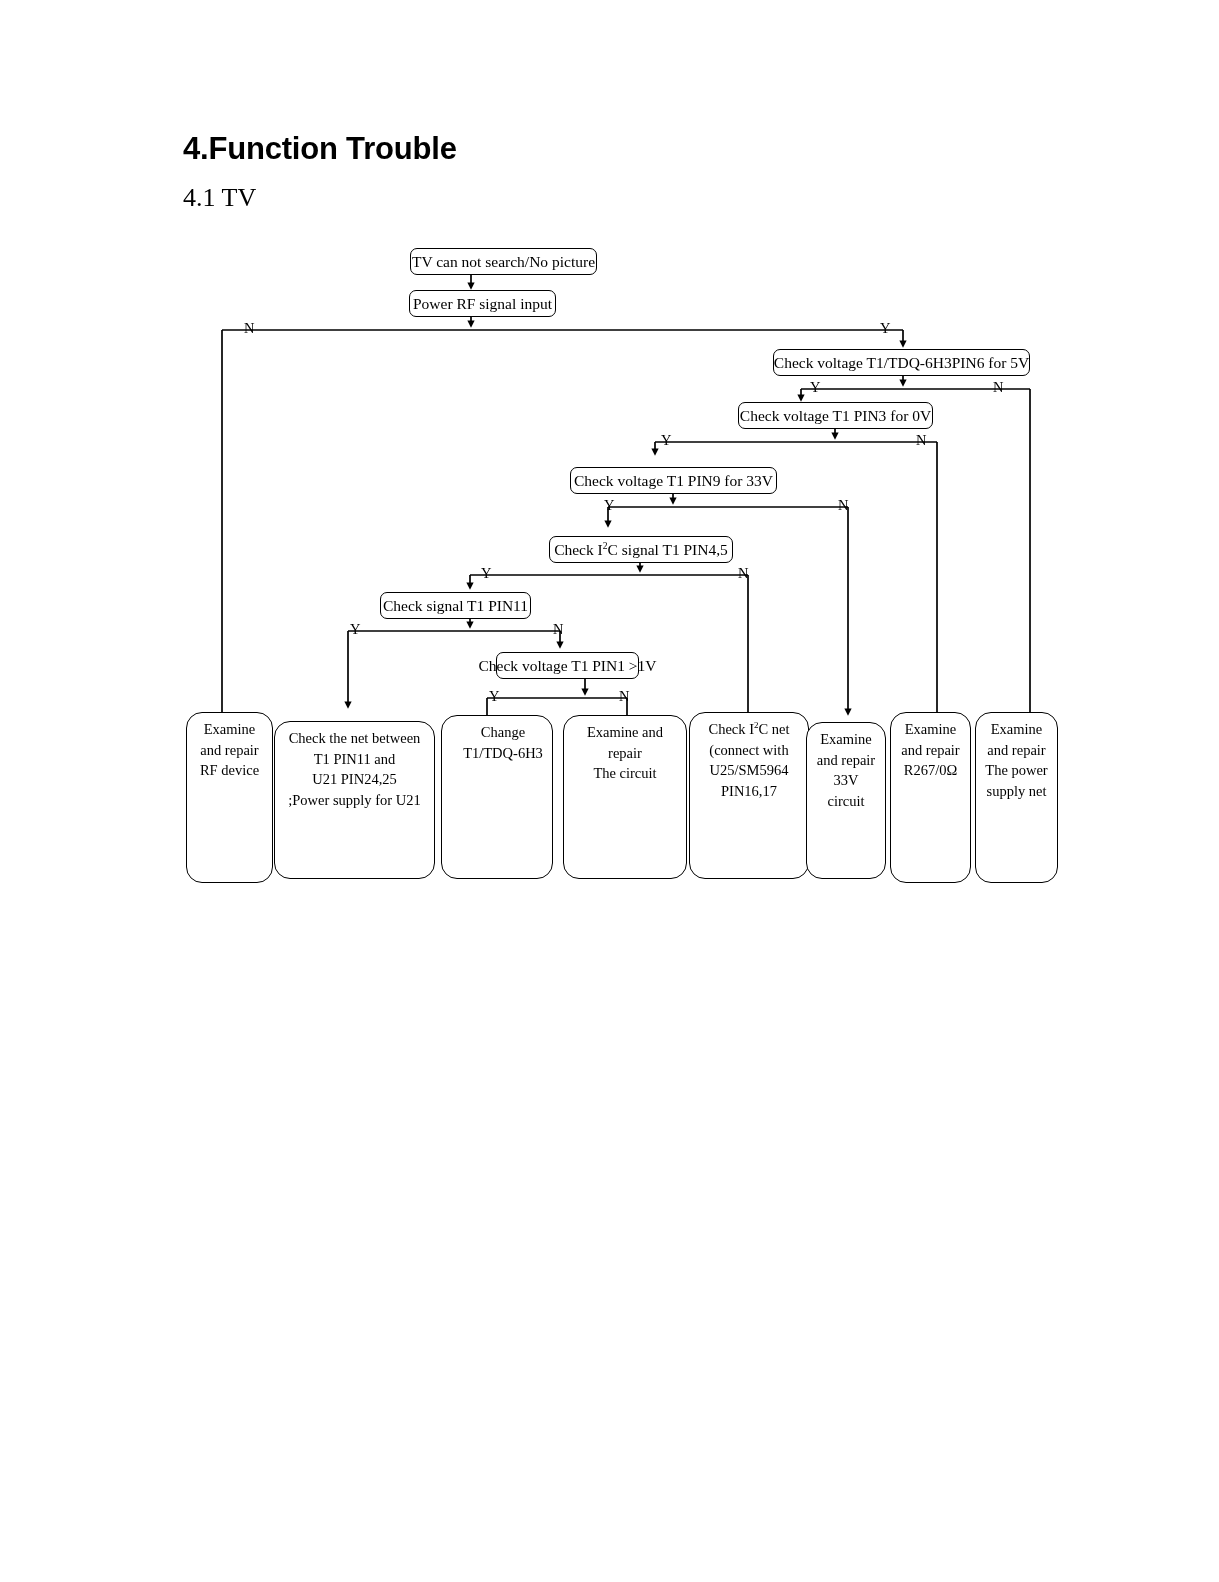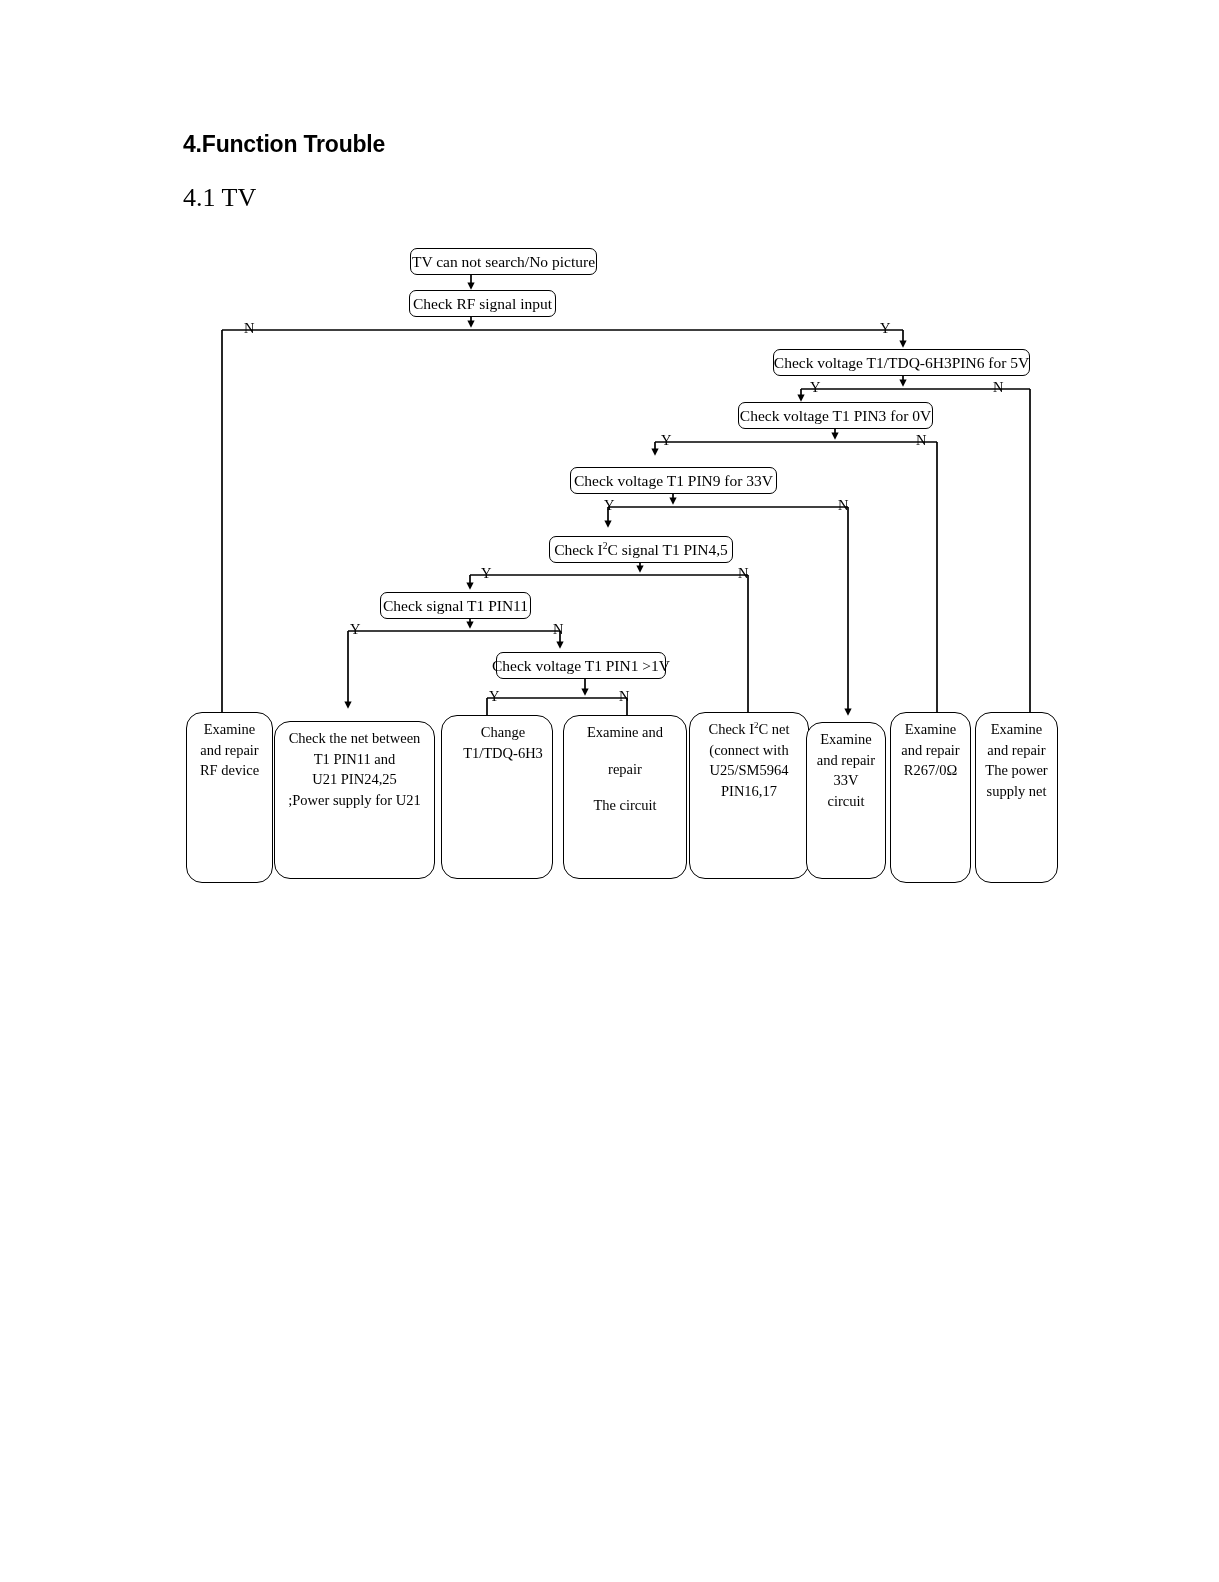"4.Function Trouble" .h1 { font-size: 23px -> 31px }
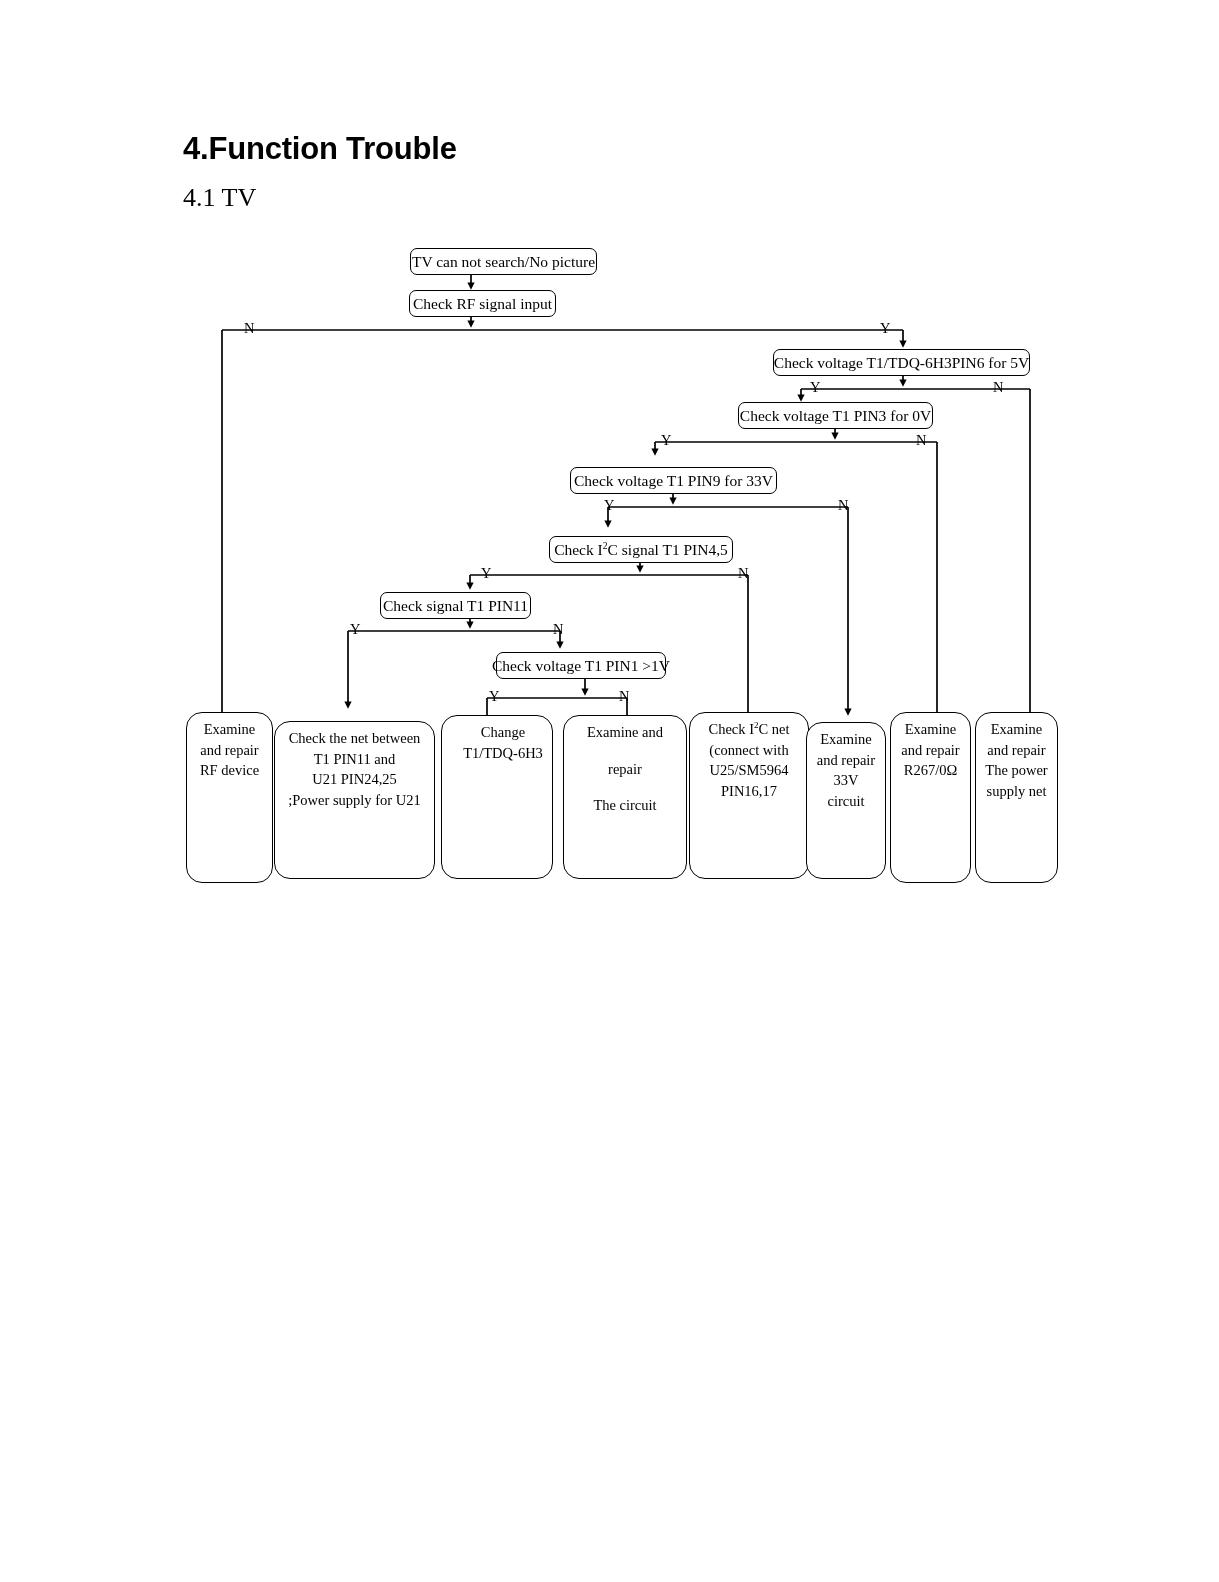"Check RF signal input" span { text: Check -> Power }
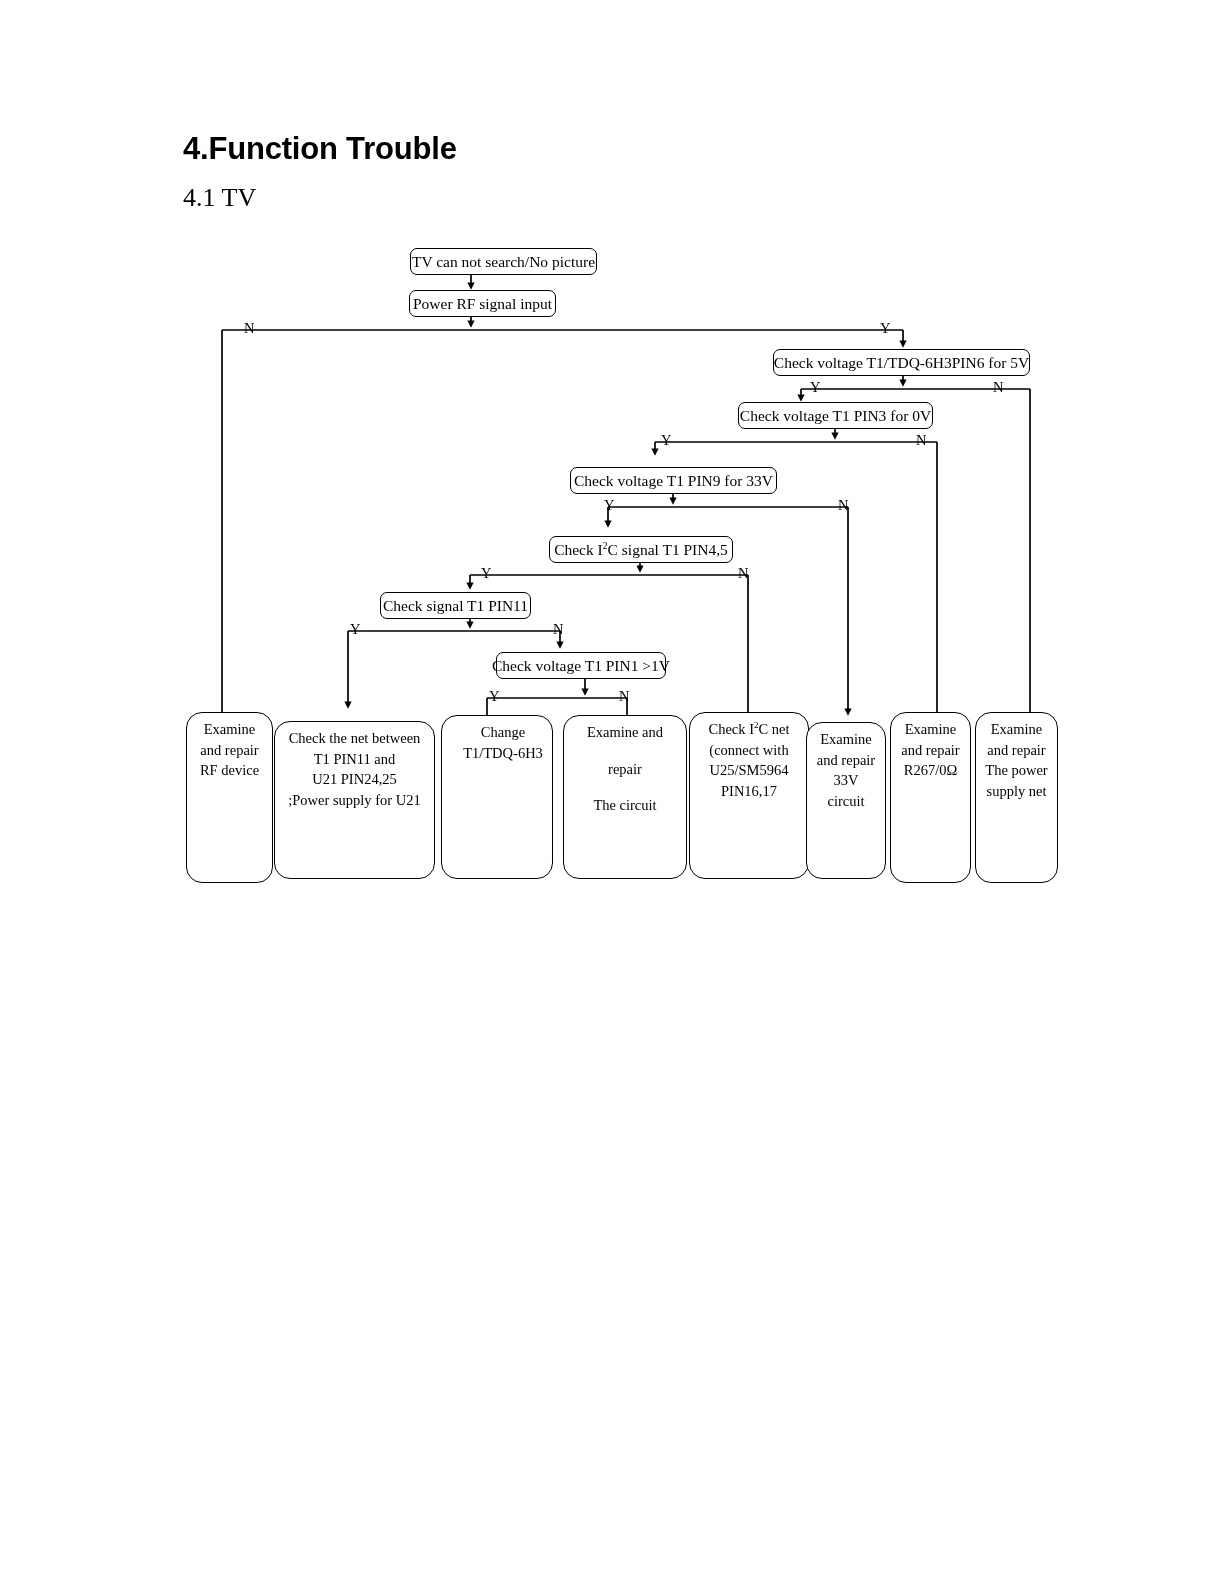"Check voltage T1 PIN1 >1V" div.node { width: 170px -> 143px }
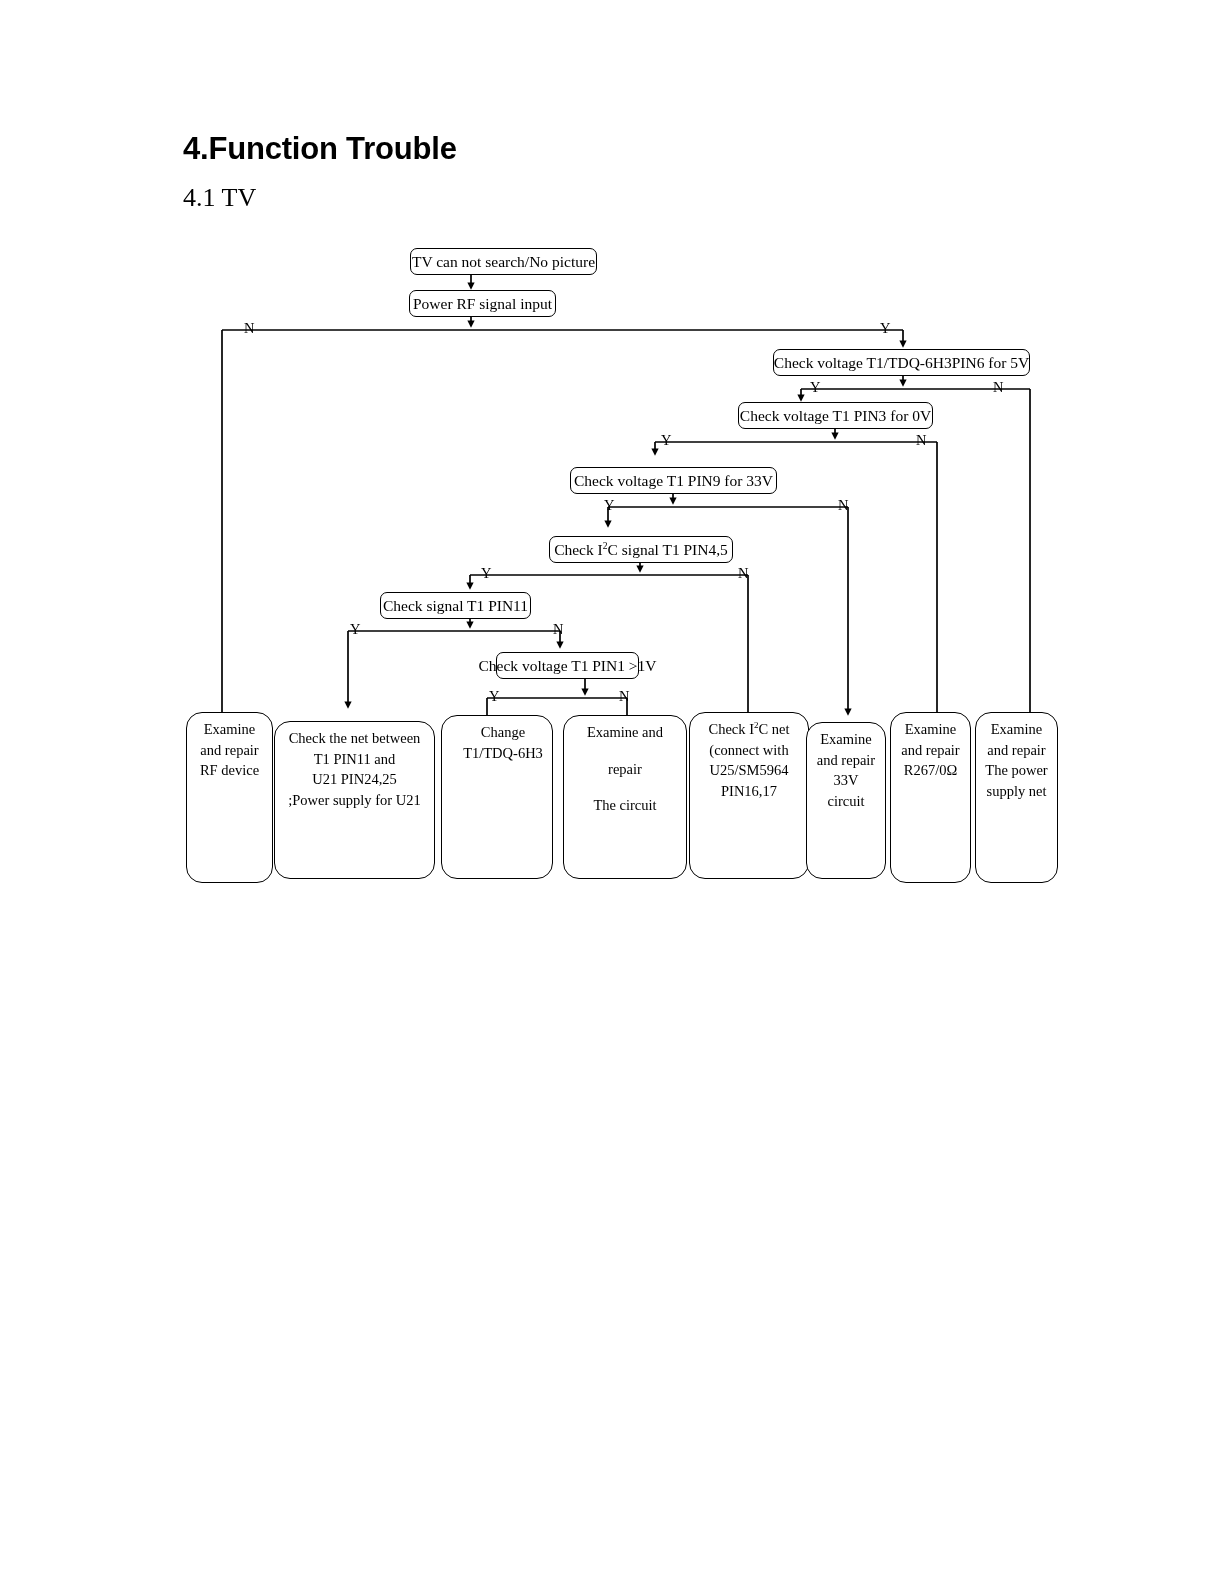"Examine and" div.node { gap: 16px -> none }
